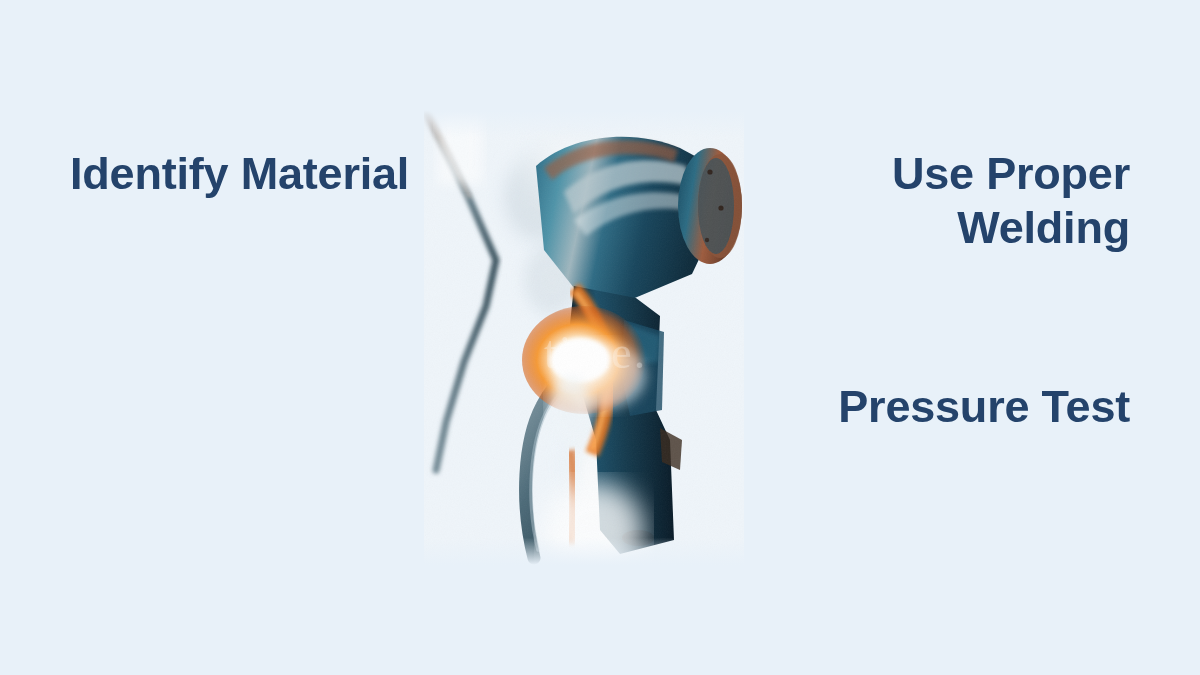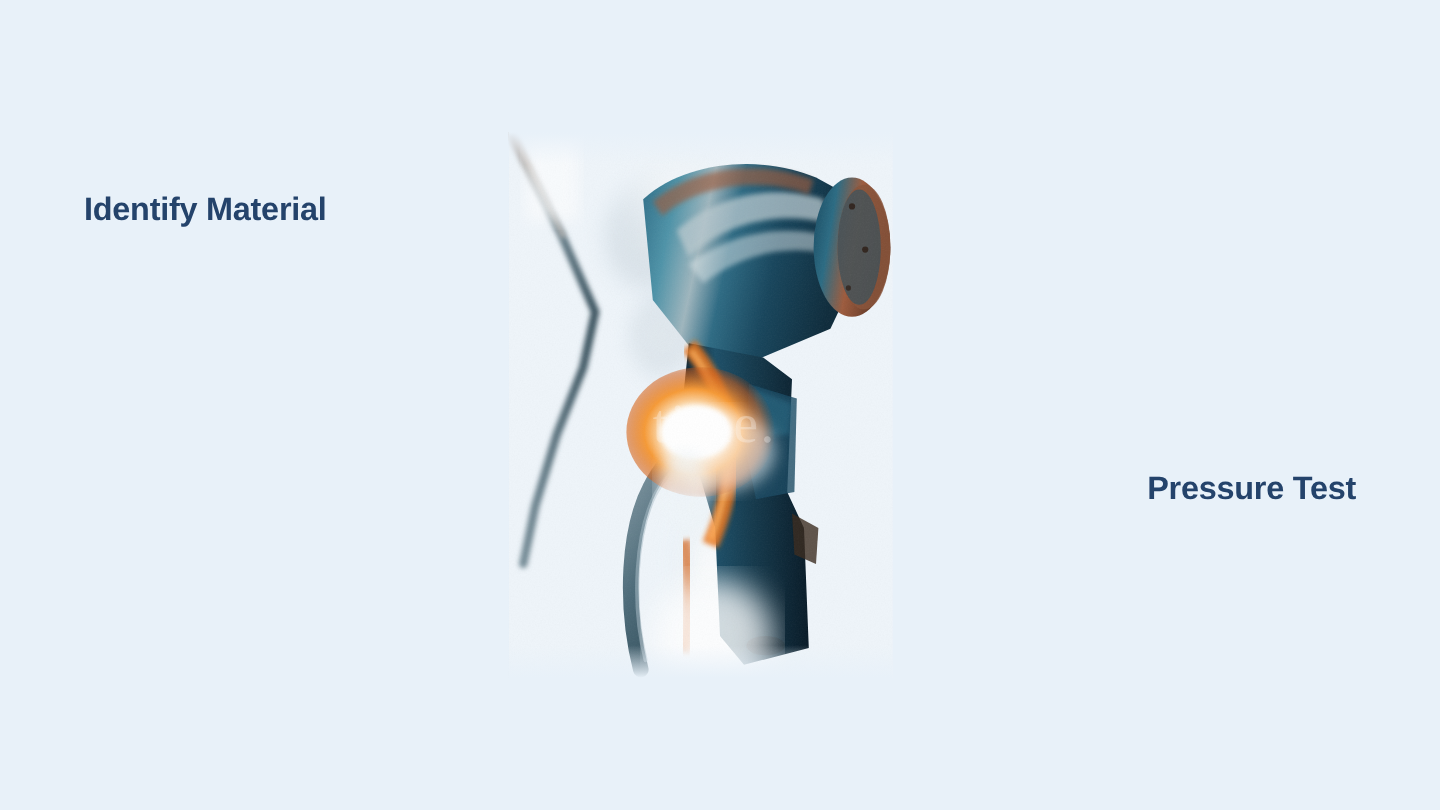"Identify Material" .label { font-size: 27px -> 45px }
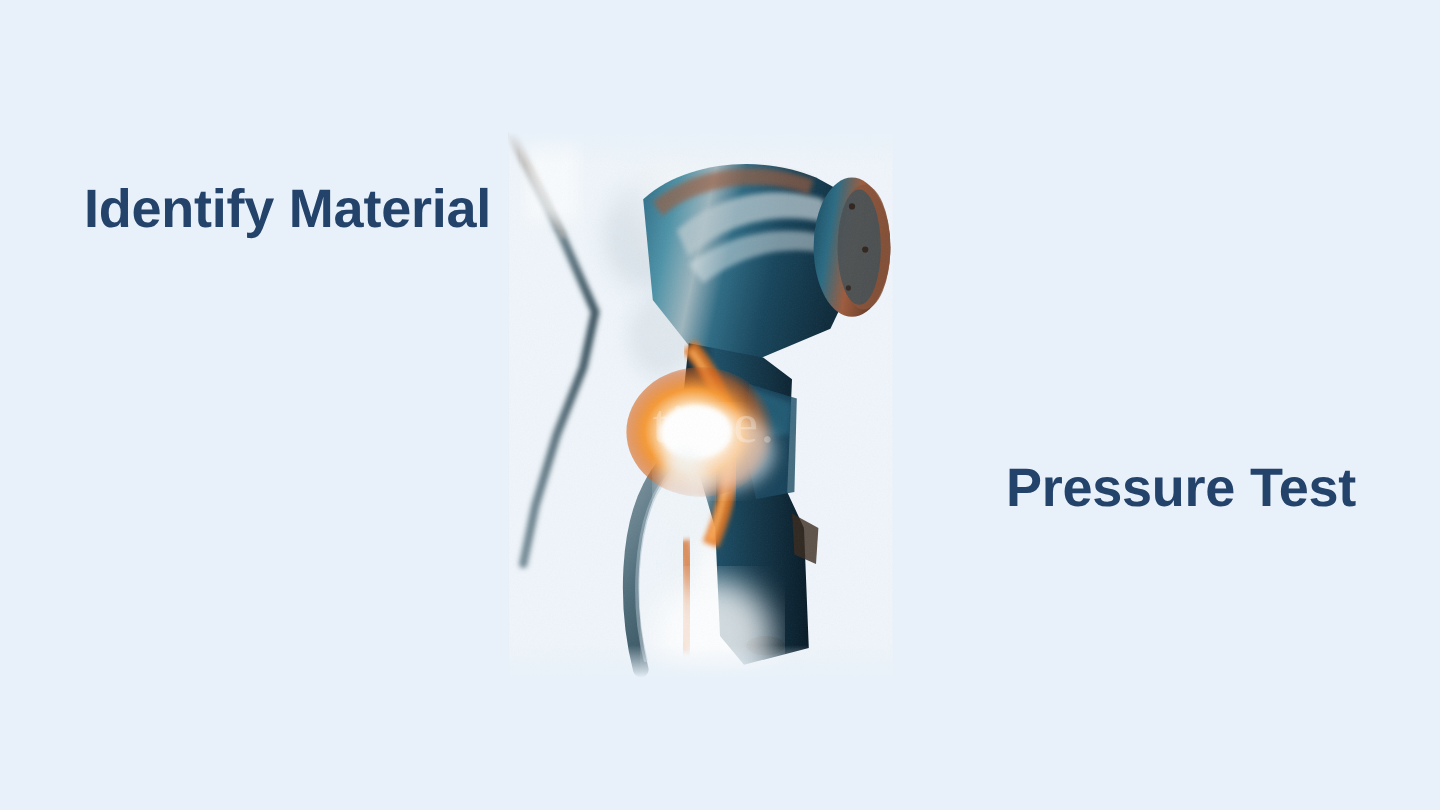"Use Proper" div.label { html: none -> <div>Use Proper Welding</div> }
